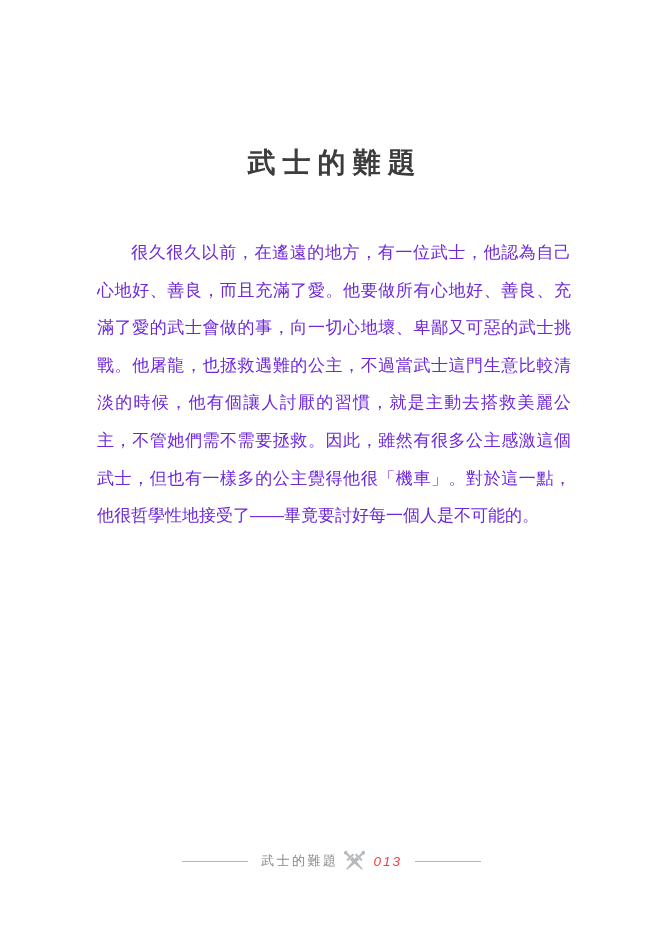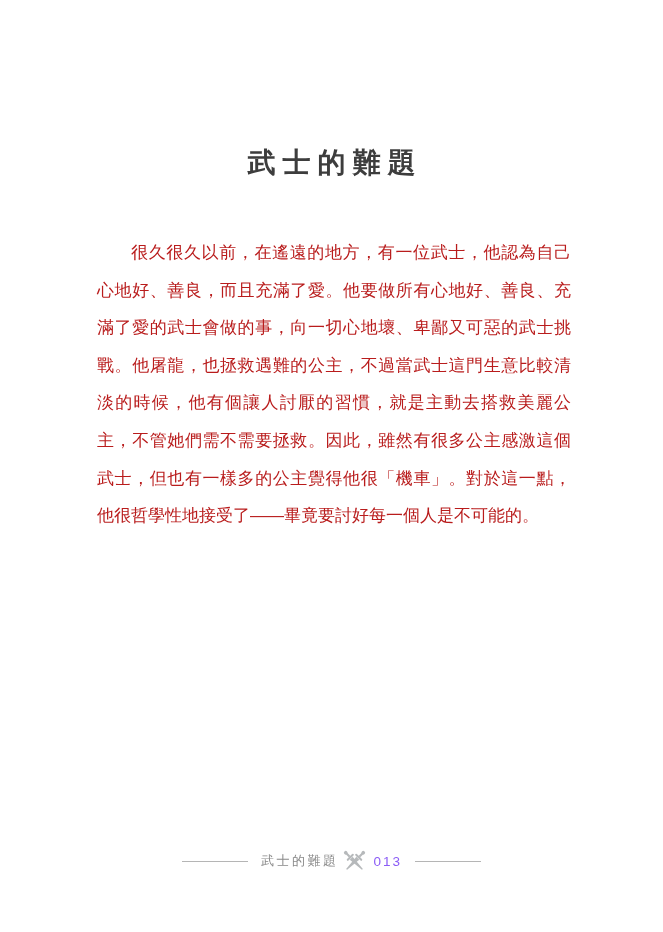"很久很久以前，在遙遠的地方，有一位武士，他認為自己心地好、善良，而且充滿了愛。他" .body-text { color: #b91c1c -> #6d28d9 }
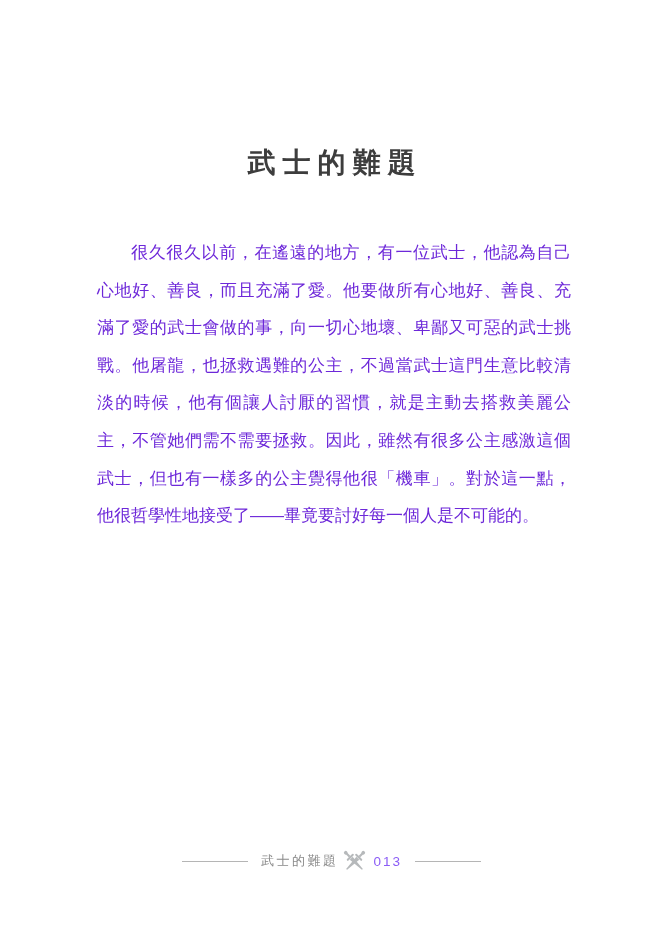"013" .footer-pagenum { color: #8b5cf6 -> #ef4444; font-style: none -> italic }
